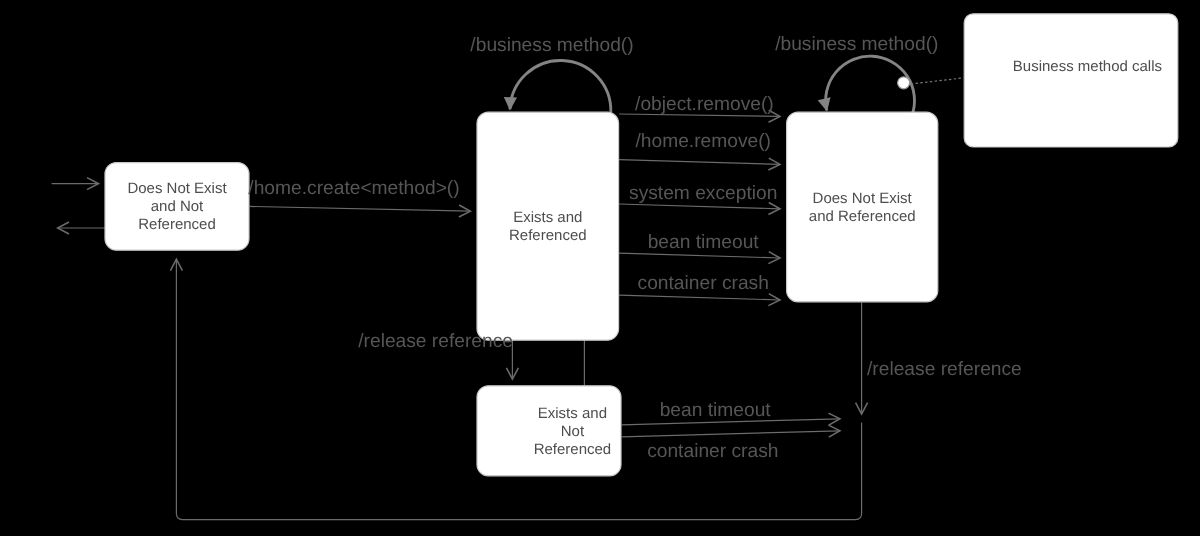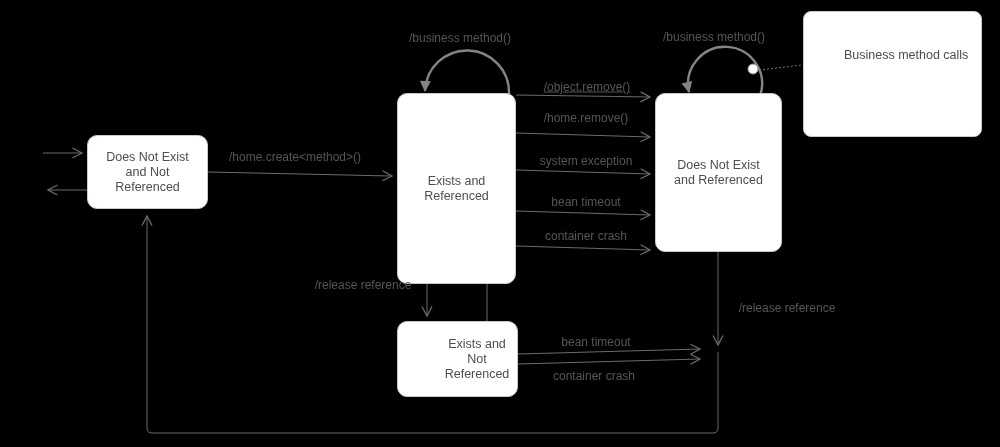"/business method()" .elabel { font-size: 12px -> 16px }
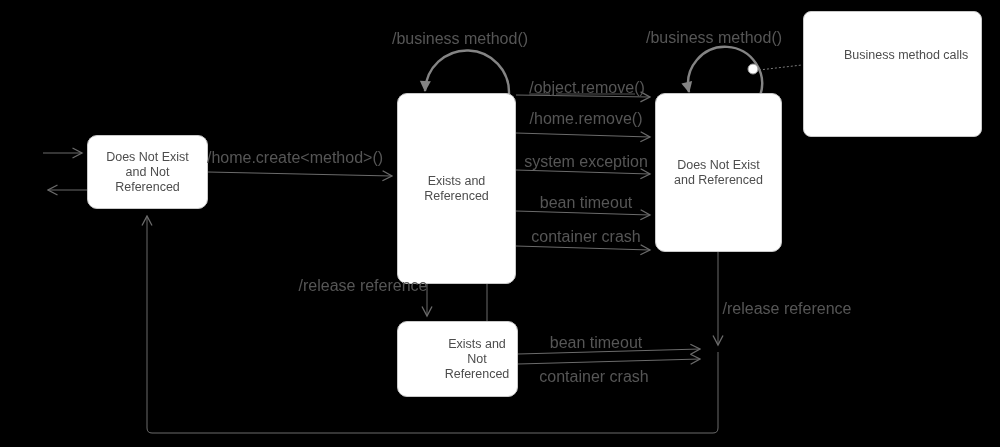"Business method calls" div.note { height: 126px -> 112px }
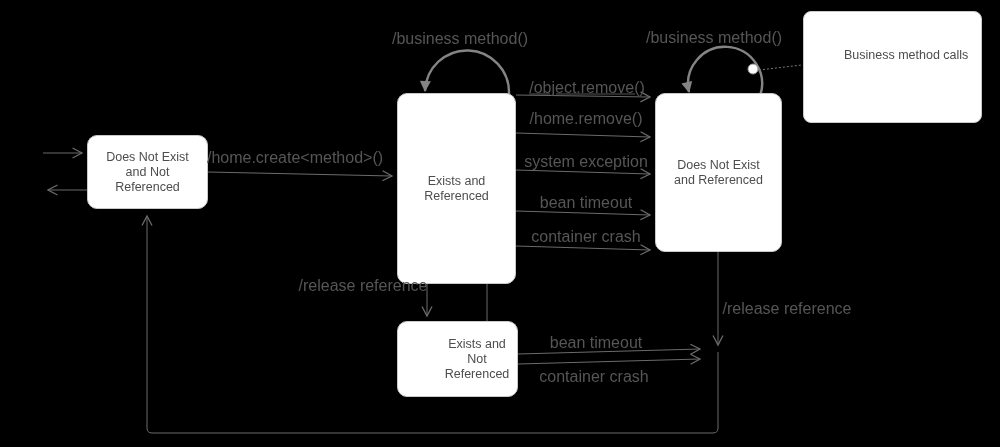"/object.remove()" div.elabel { text-decoration: underline -> none }
